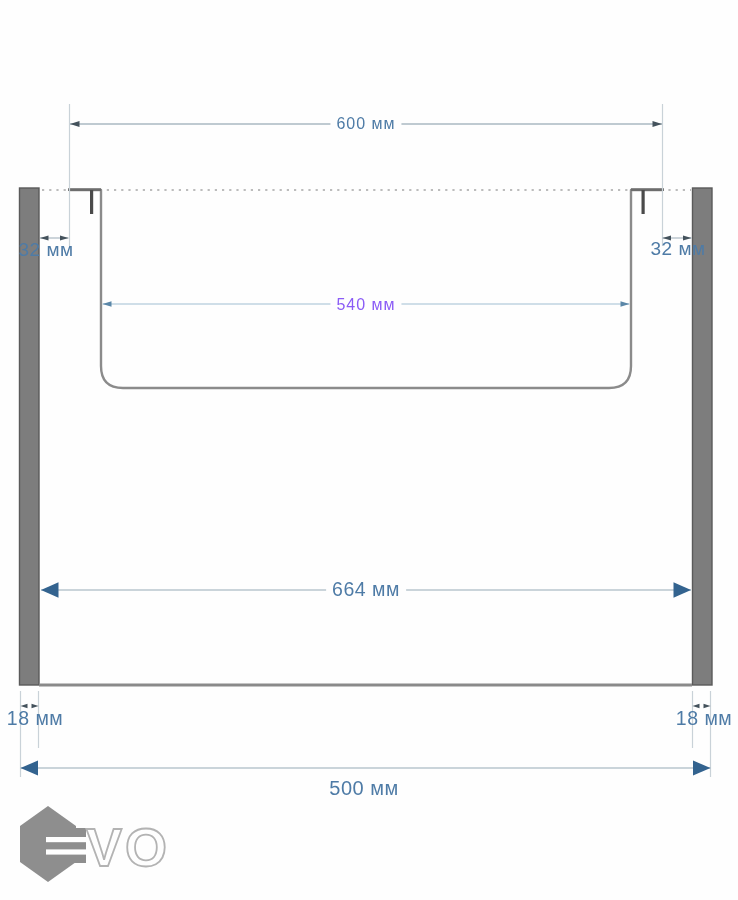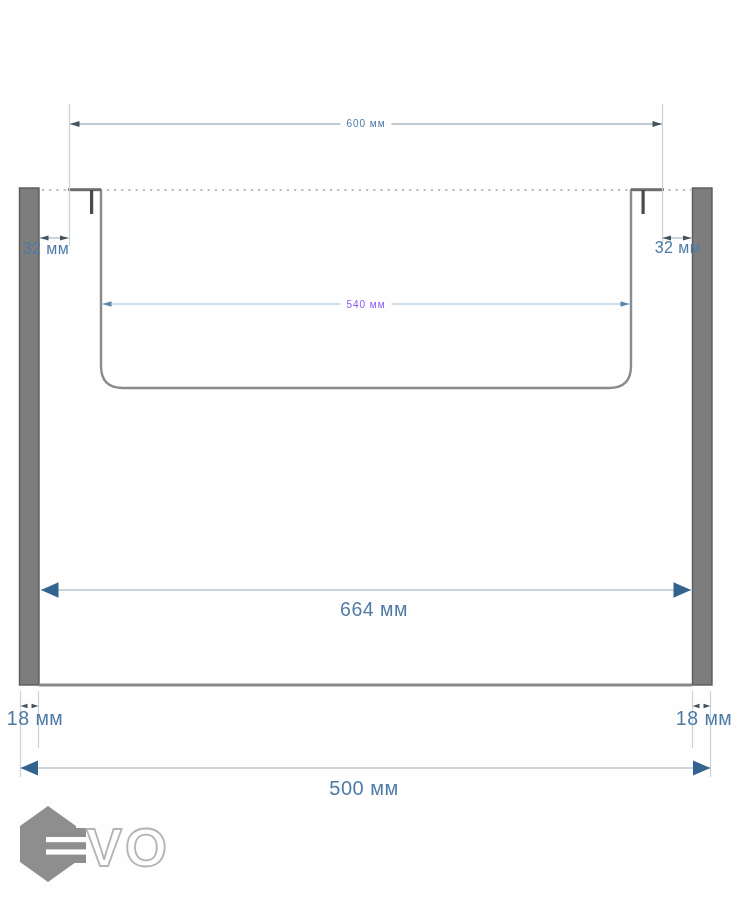"600 мм" .sz-md { font-size: 10px -> 16px }
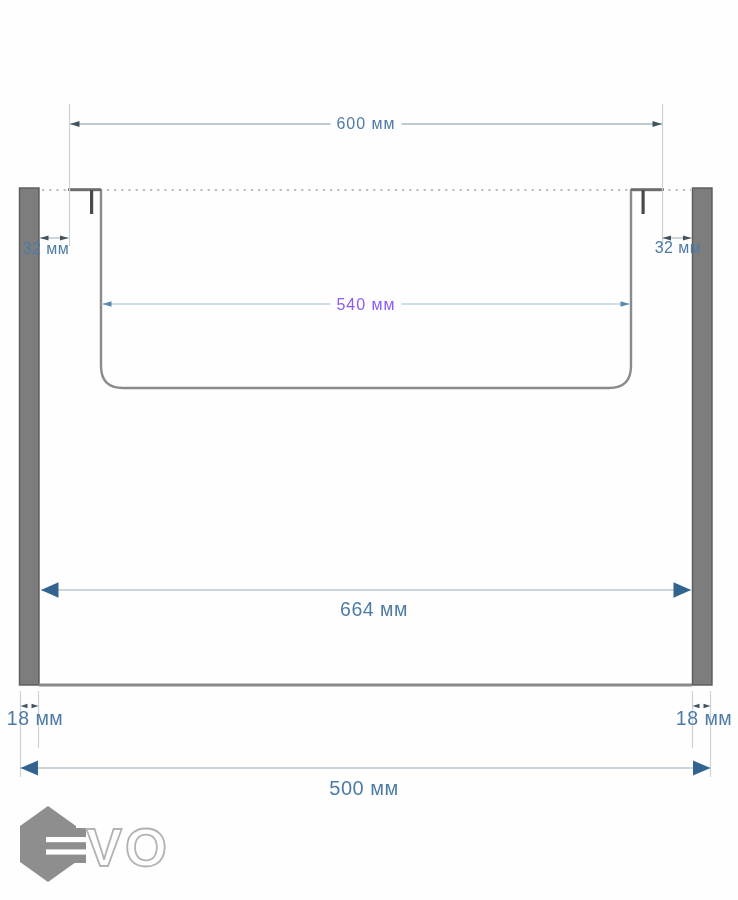"32 мм" .sz-sm { font-size: 16px -> 19px }
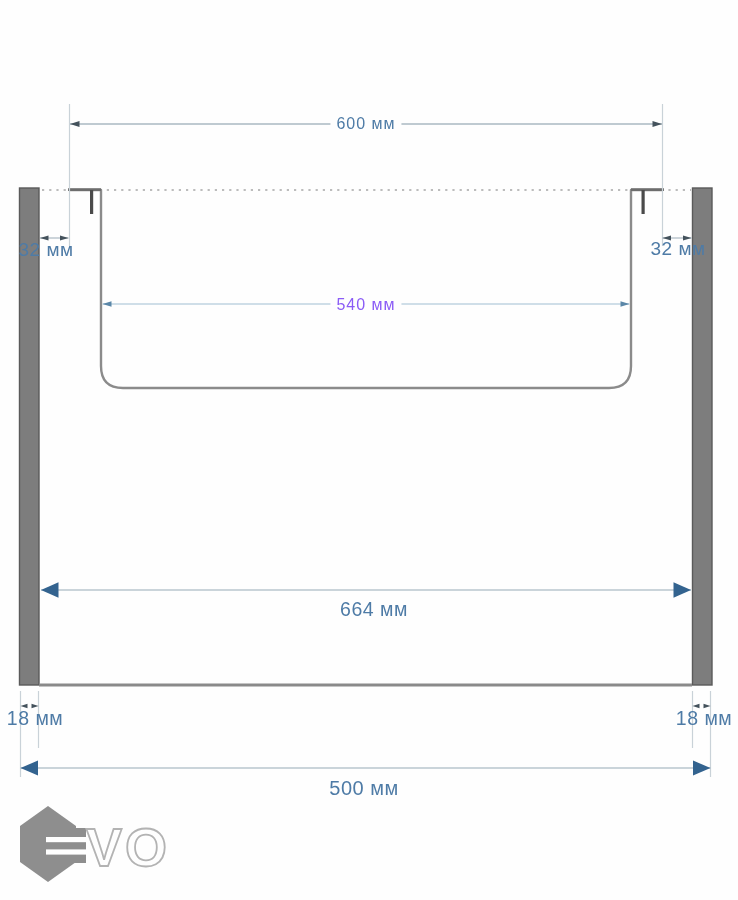"664 мм" div.dim-label { margin-left: 8px -> none; top: 610px -> 590px }
